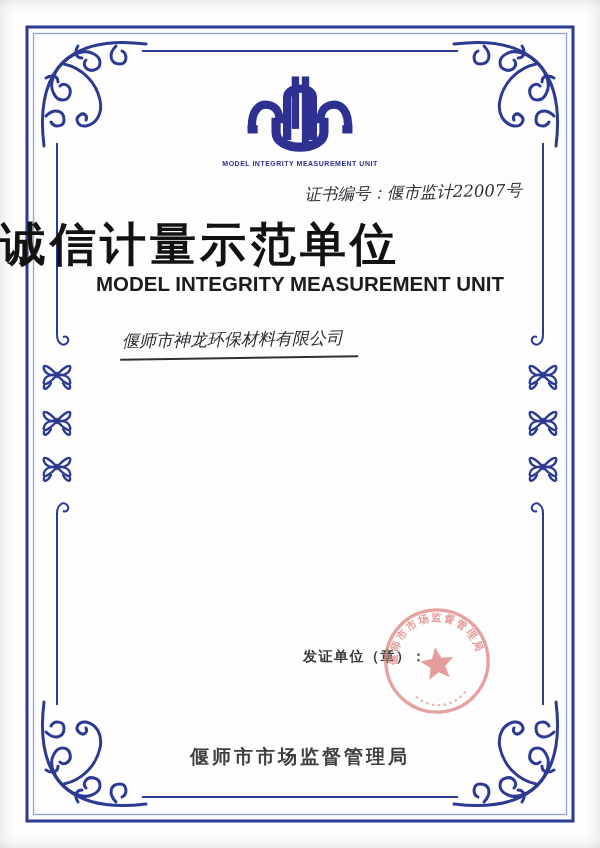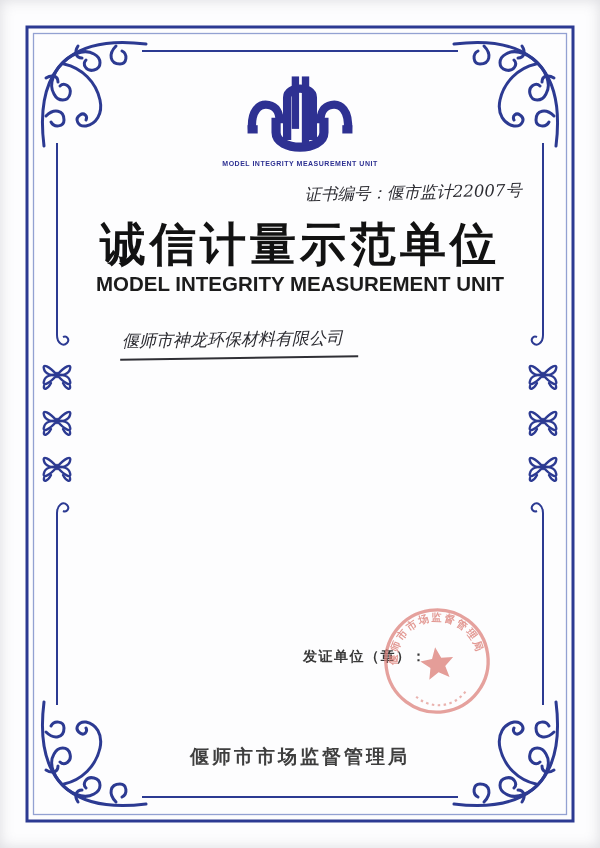"诚信计量示范单位" .title-cn { text-align: center -> none }
